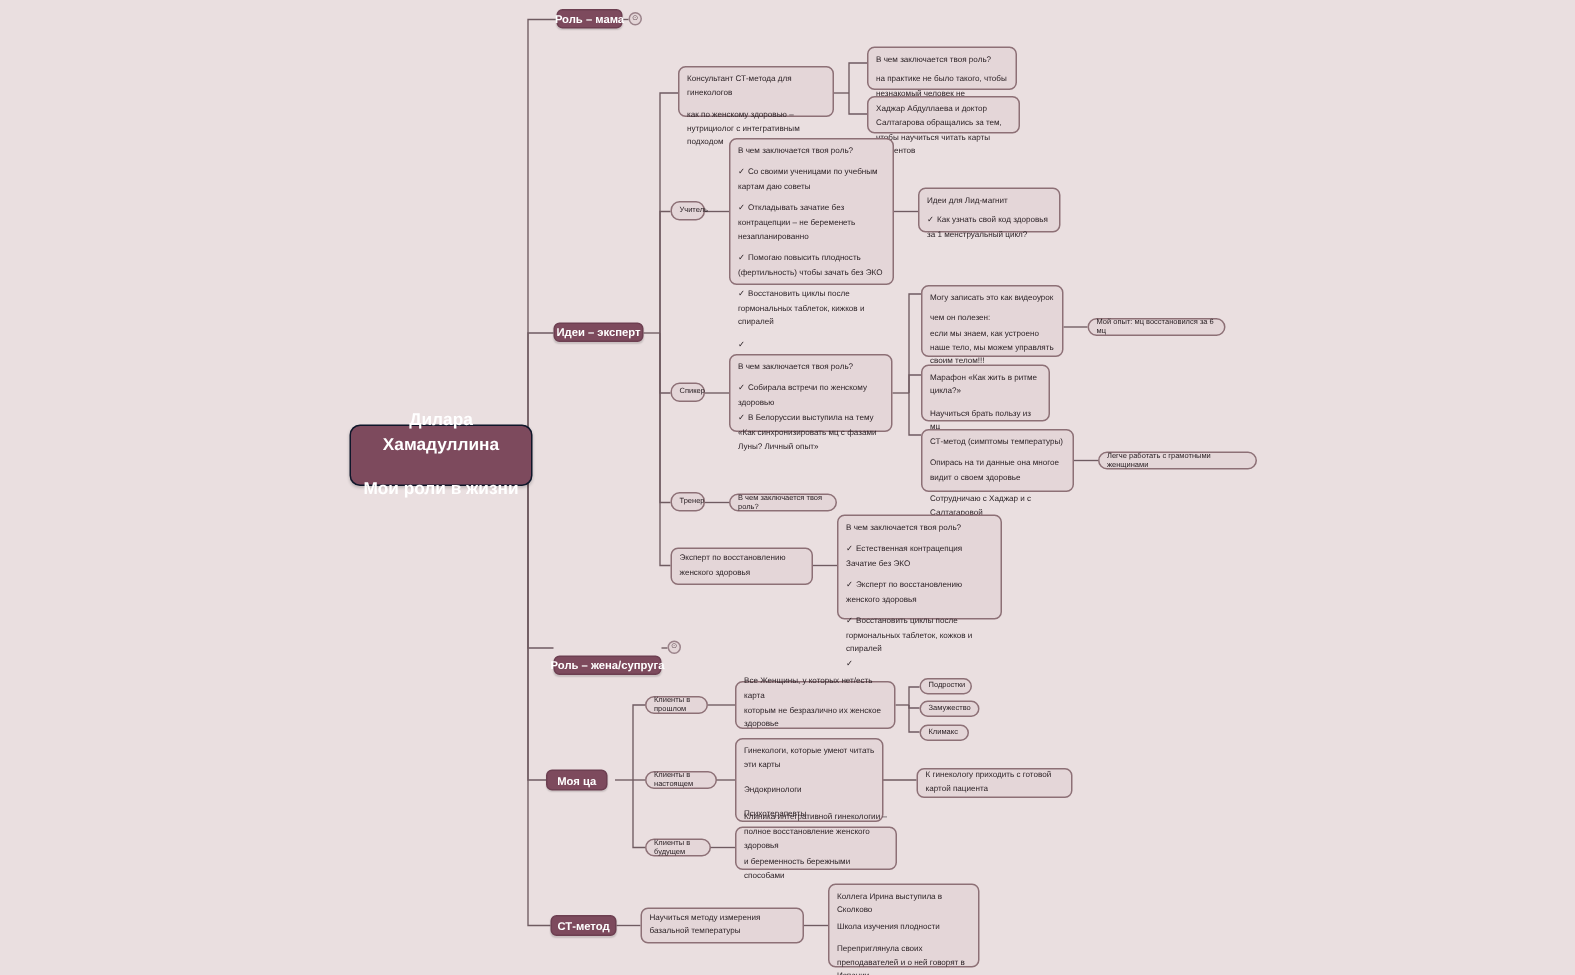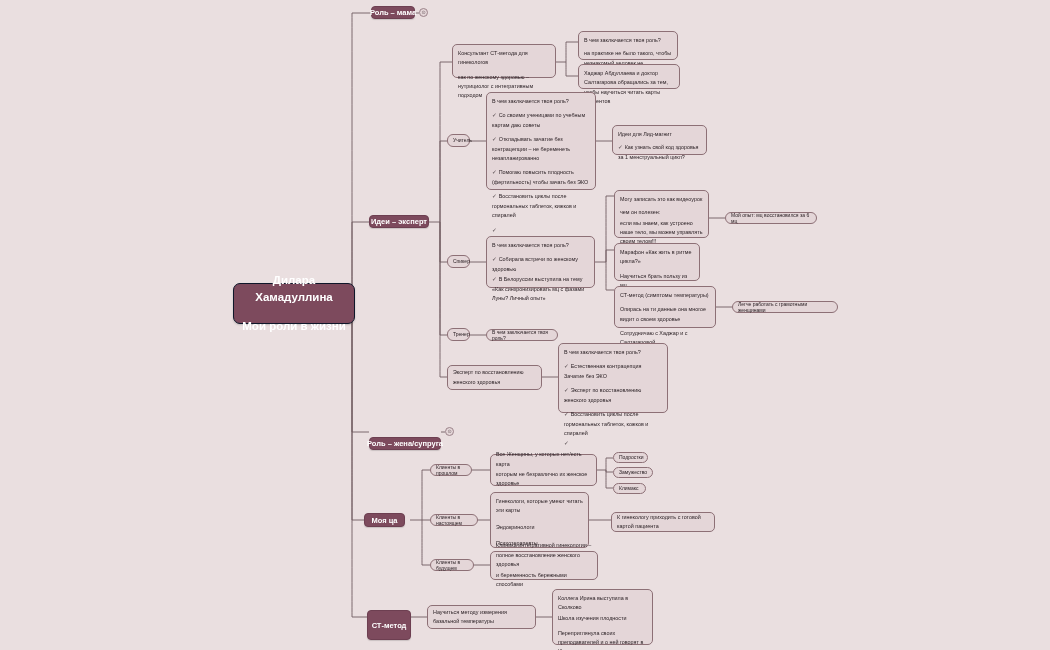"СТ-метод" div.node { height: 30px -> 14px }
